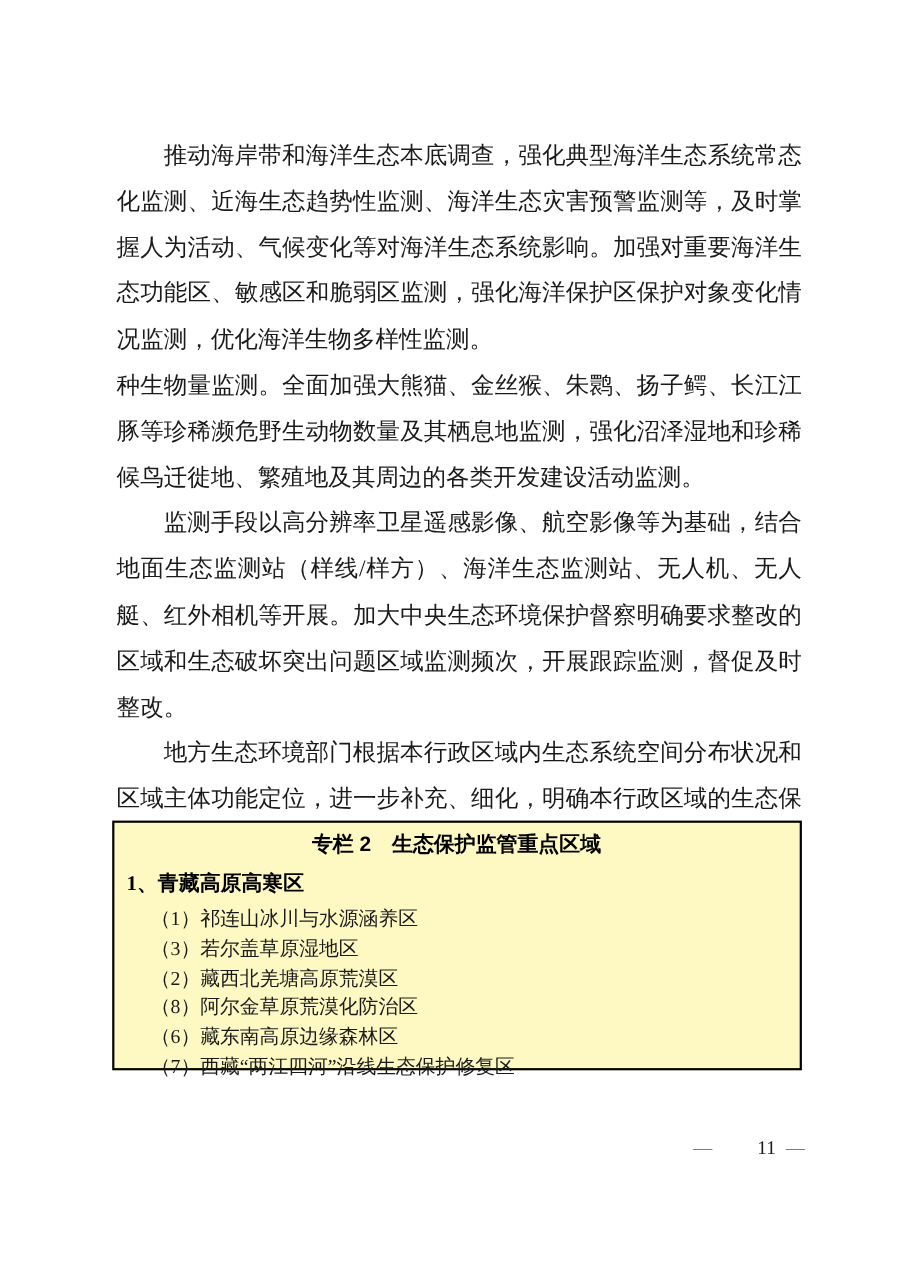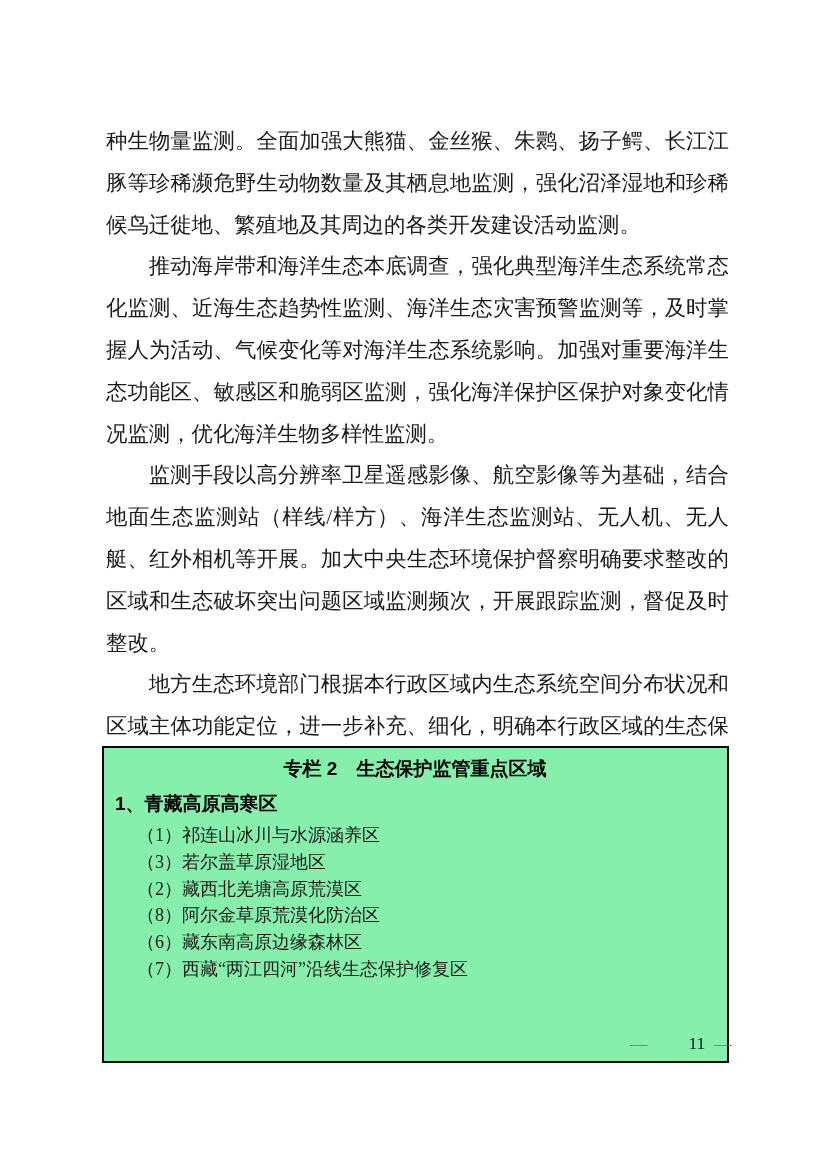"种生物量监测。全面加强大熊猫、金丝猴、朱鹮、扬子鳄、长江江豚等珍稀濒危野生动物数" p.para { order: before "推动海岸带和海洋生态本底调查，强化典型海洋生态系统常态化监测、近海生态趋势性监测" -> after "推动海岸带和海洋生态本底调查，强化典型海洋生态系统常态化监测、近海生态趋势性监测" }
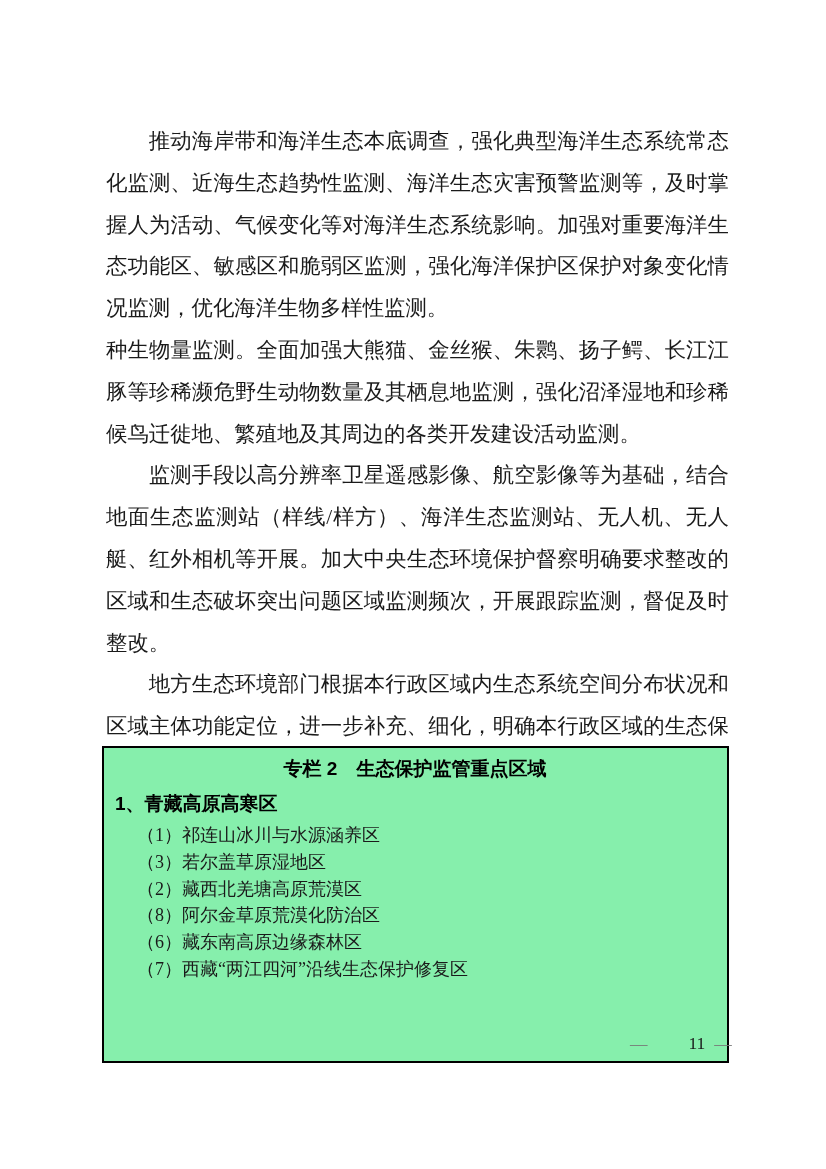"专栏 2 生态保护监管重点区域" .callout-box { background: #86efac -> #fef9c3; height: 317px -> 227px }
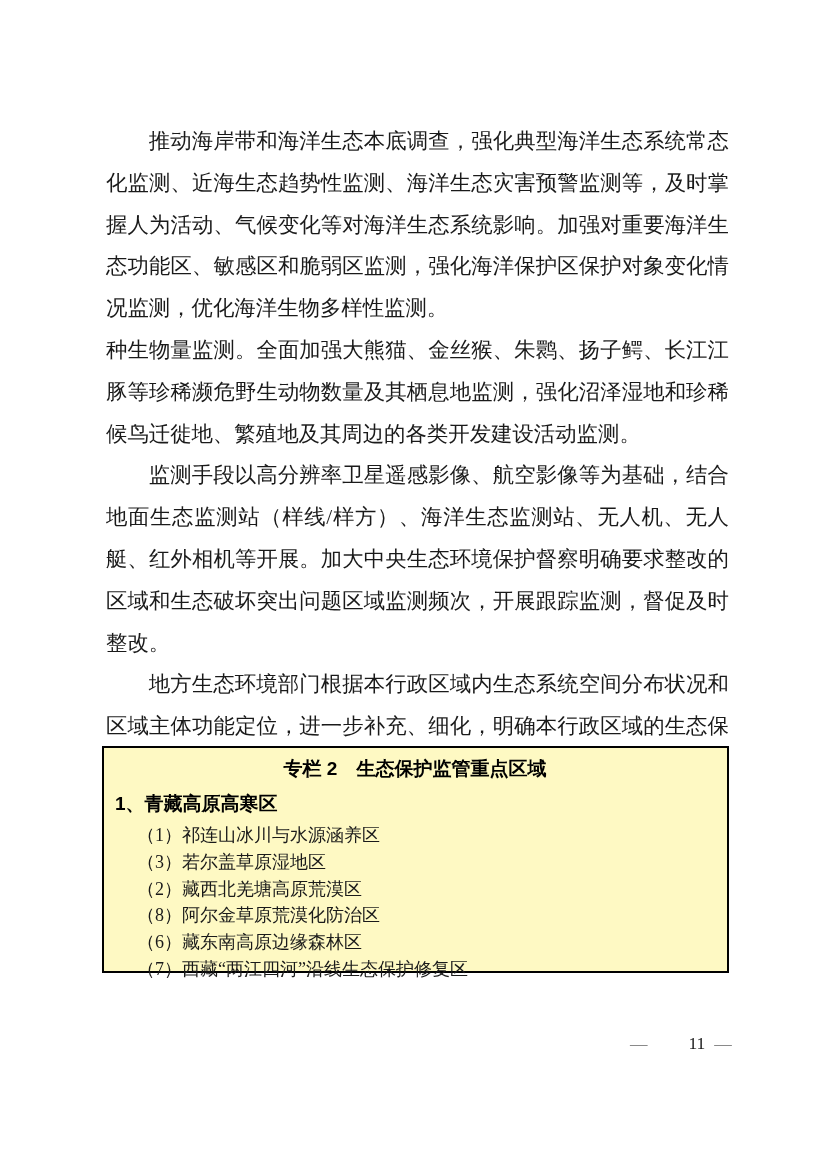"1、青藏高原高寒区" .box-heading { font-family: Liberation Sans, sans-serif -> Liberation Serif, serif }
